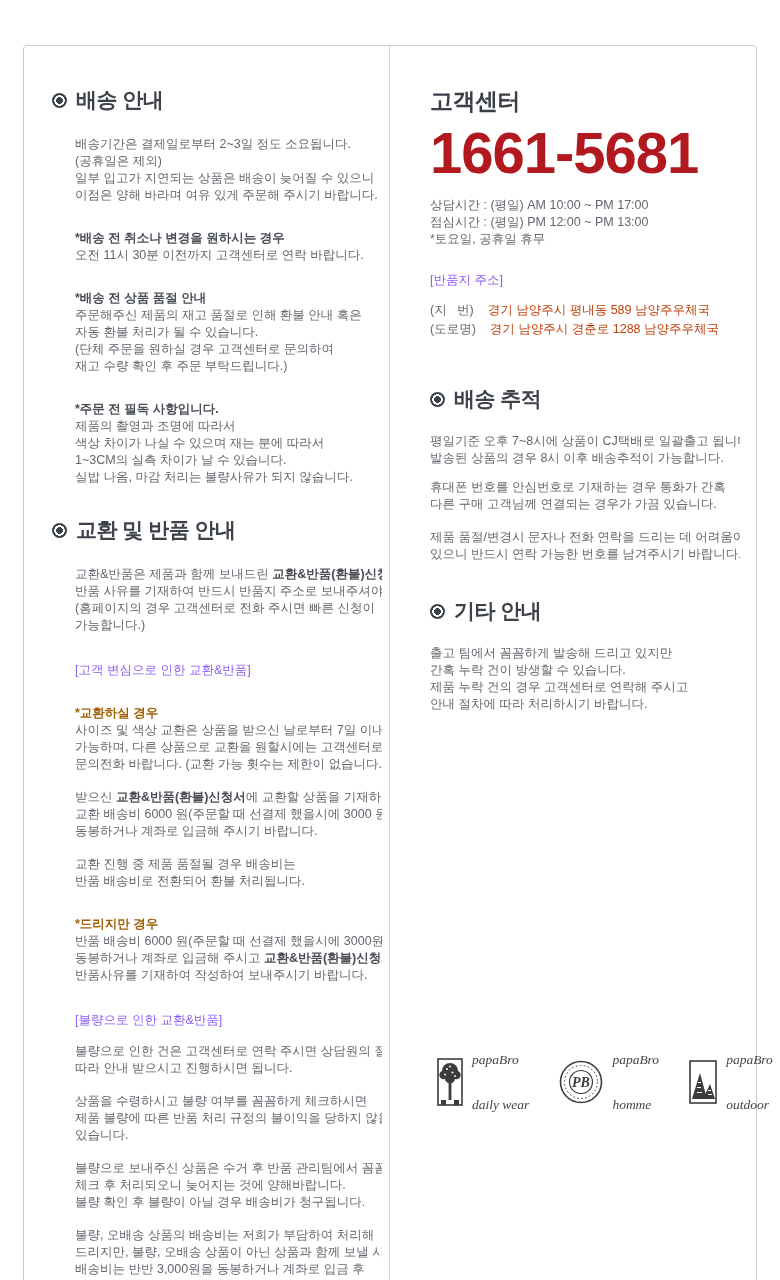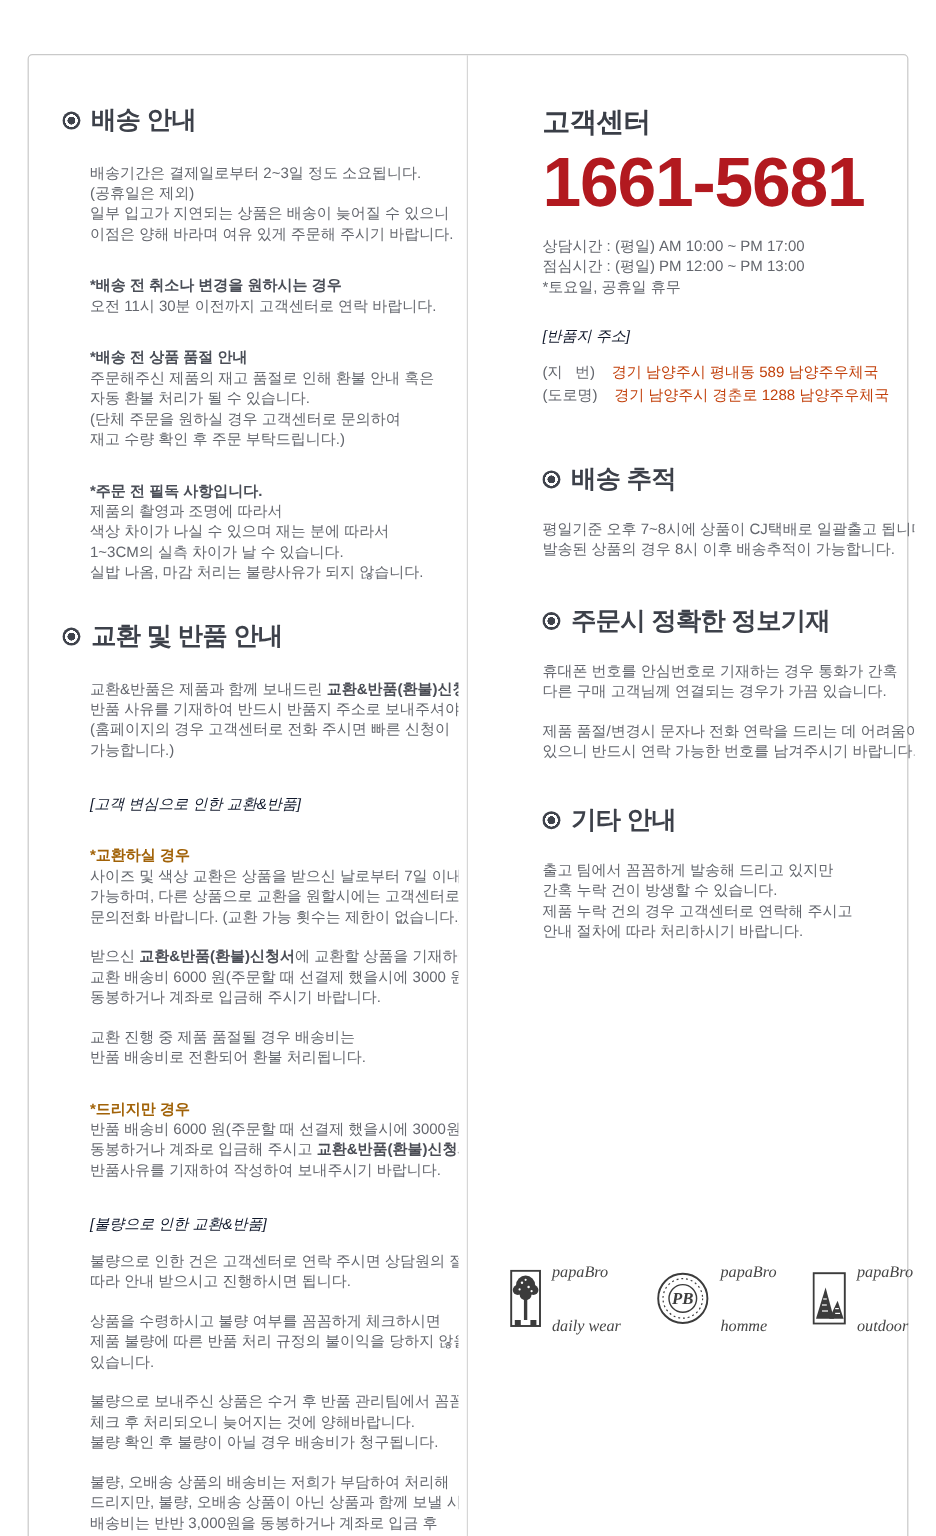"고객센터" .col-right { left: 452px -> 430px }
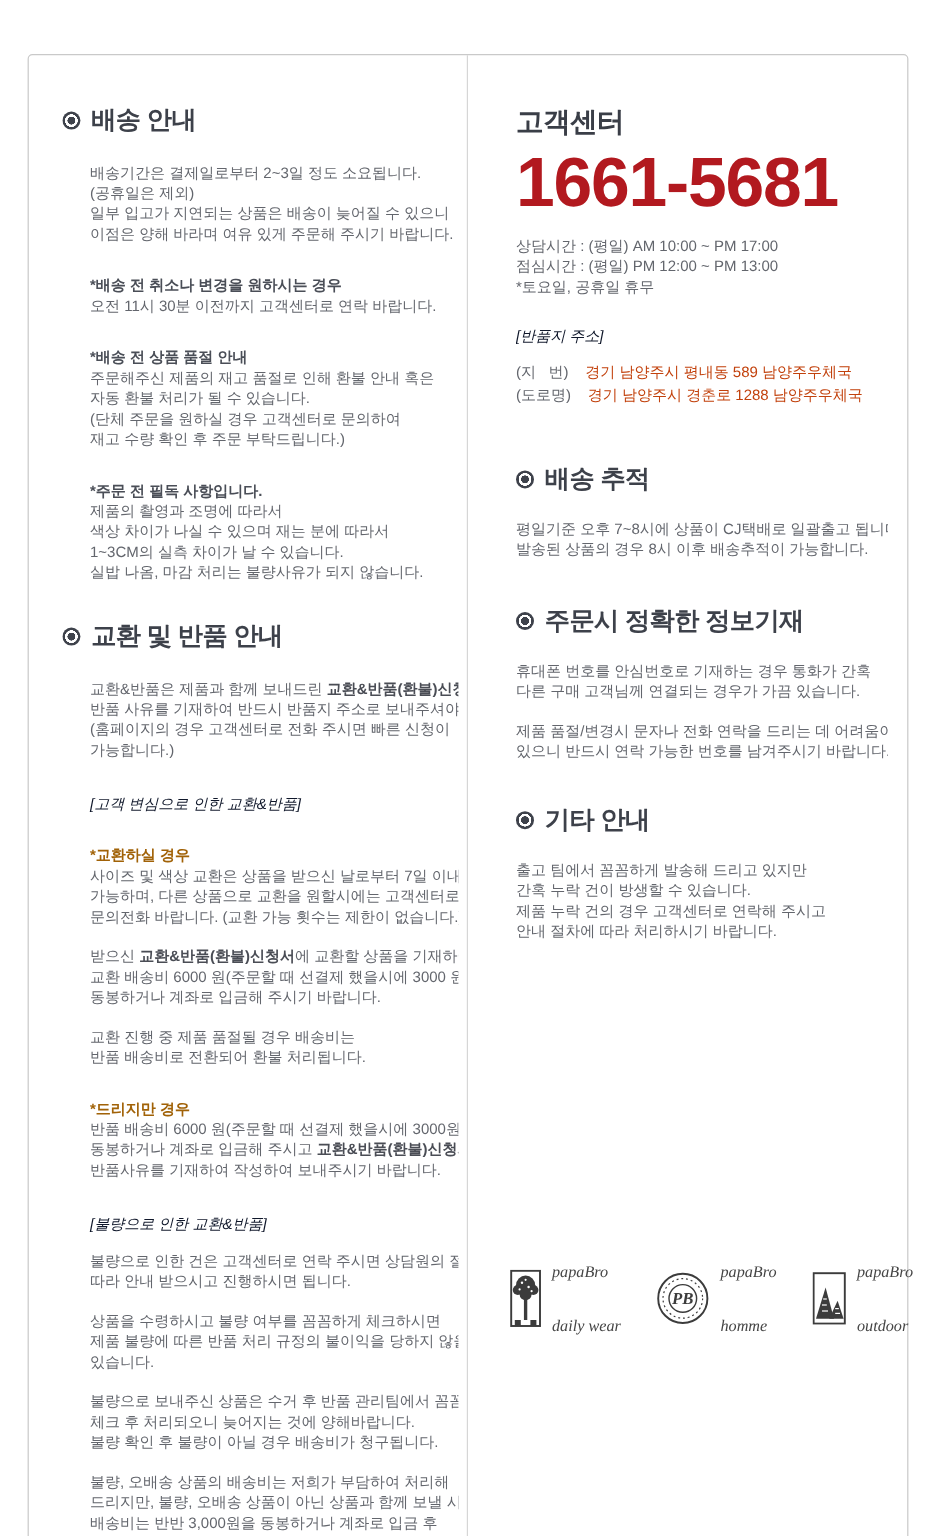"[반품지 주소]" .bracket { color: #0f172a -> #8b5cf6; font-style: italic -> none }
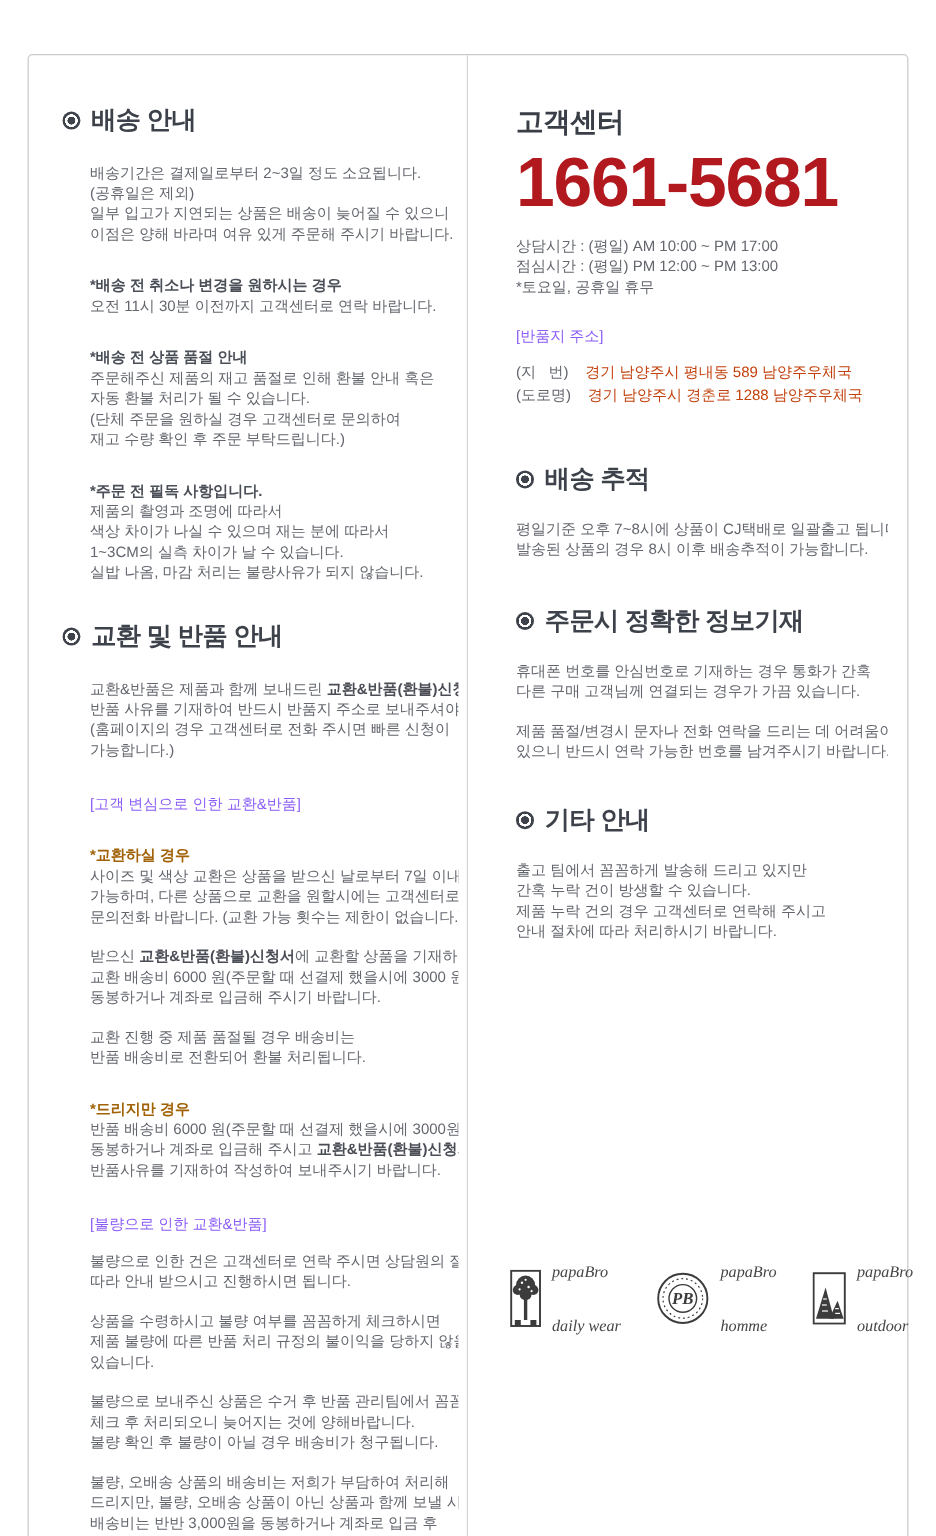"주문시 정확한 정보기재" div.sec-head { html: <div> <span></span> <span>주문시 정확한 정보기재</span> </div> -> none }
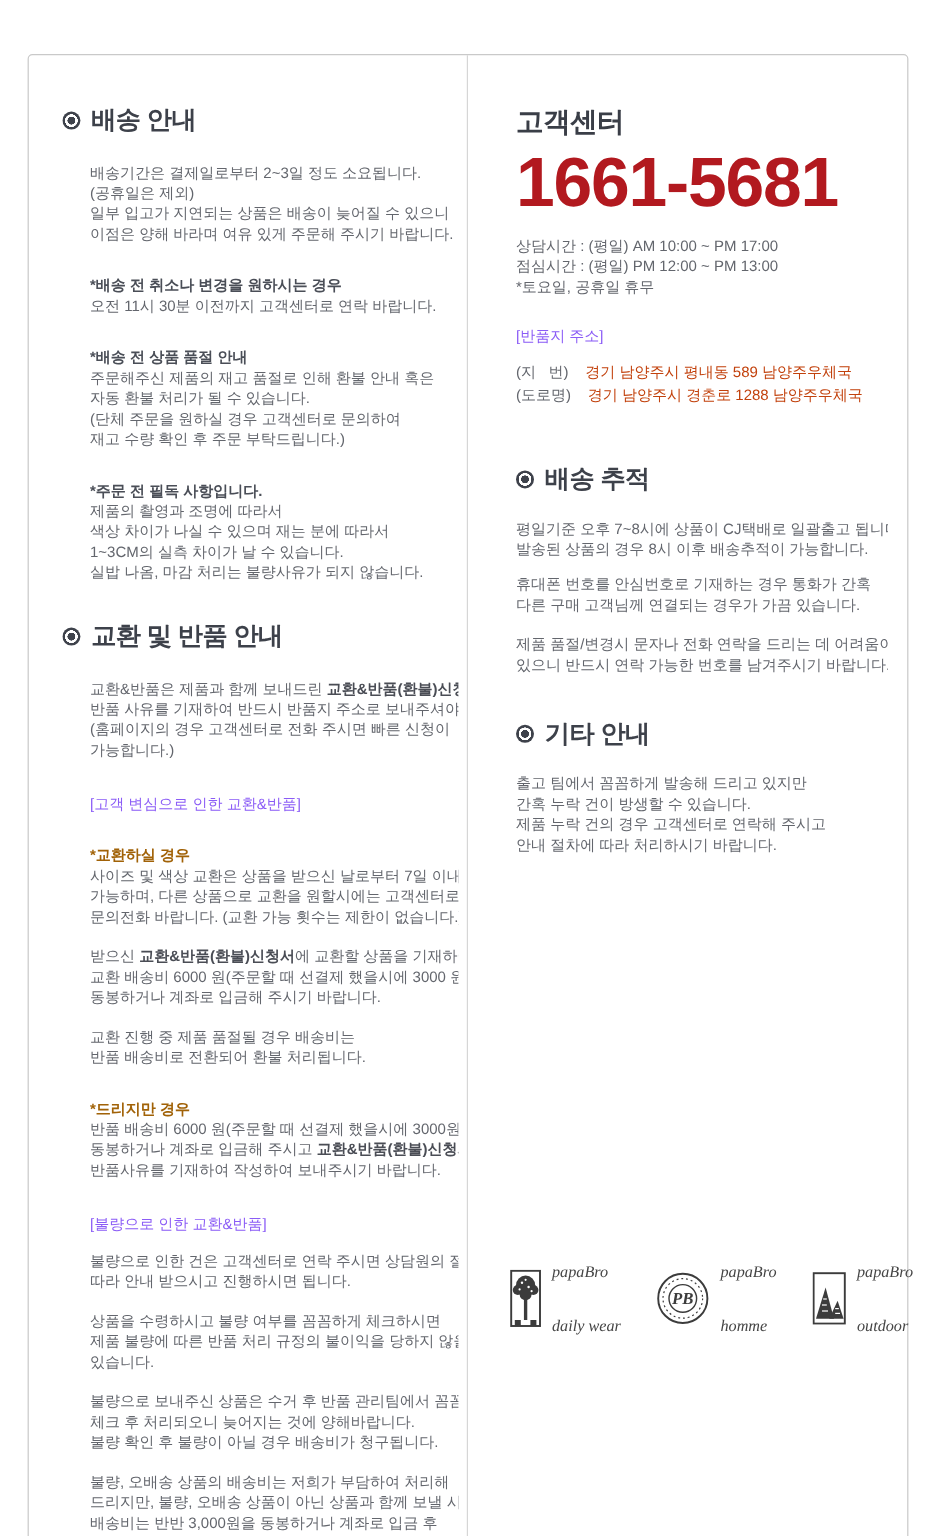"papaBro" .brands { left: 425px -> 437px }
